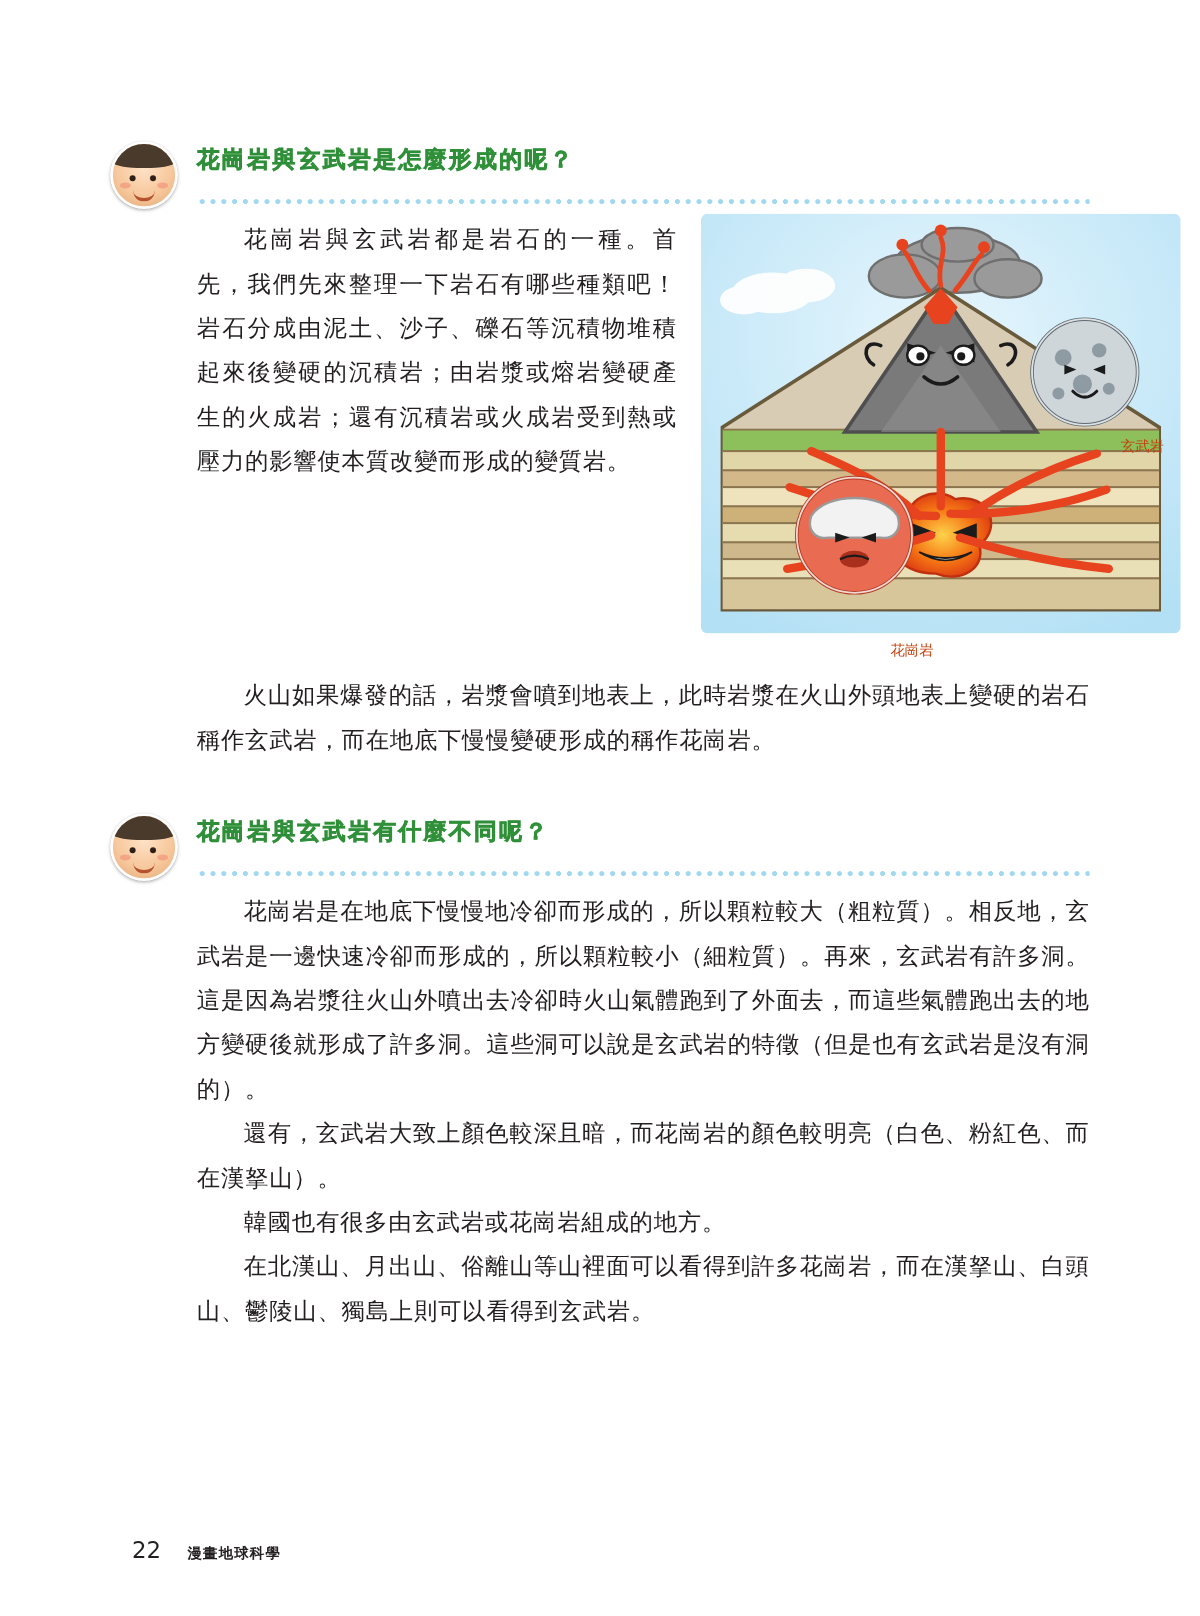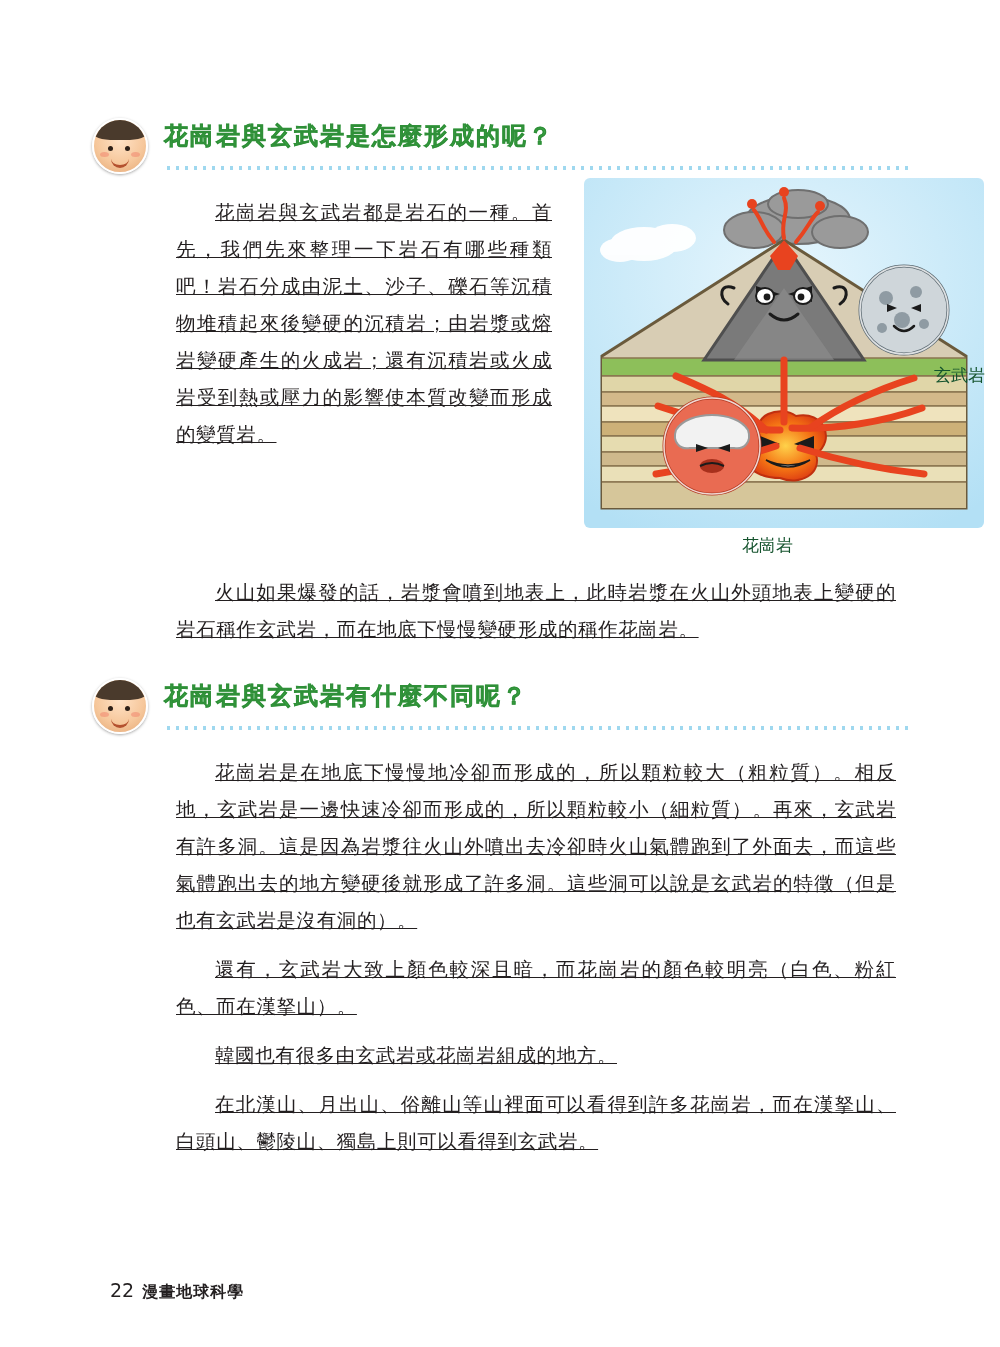"花崗岩與玄武岩是怎麼形成的呢？" .heading-title { font-size: 24px -> 19px }
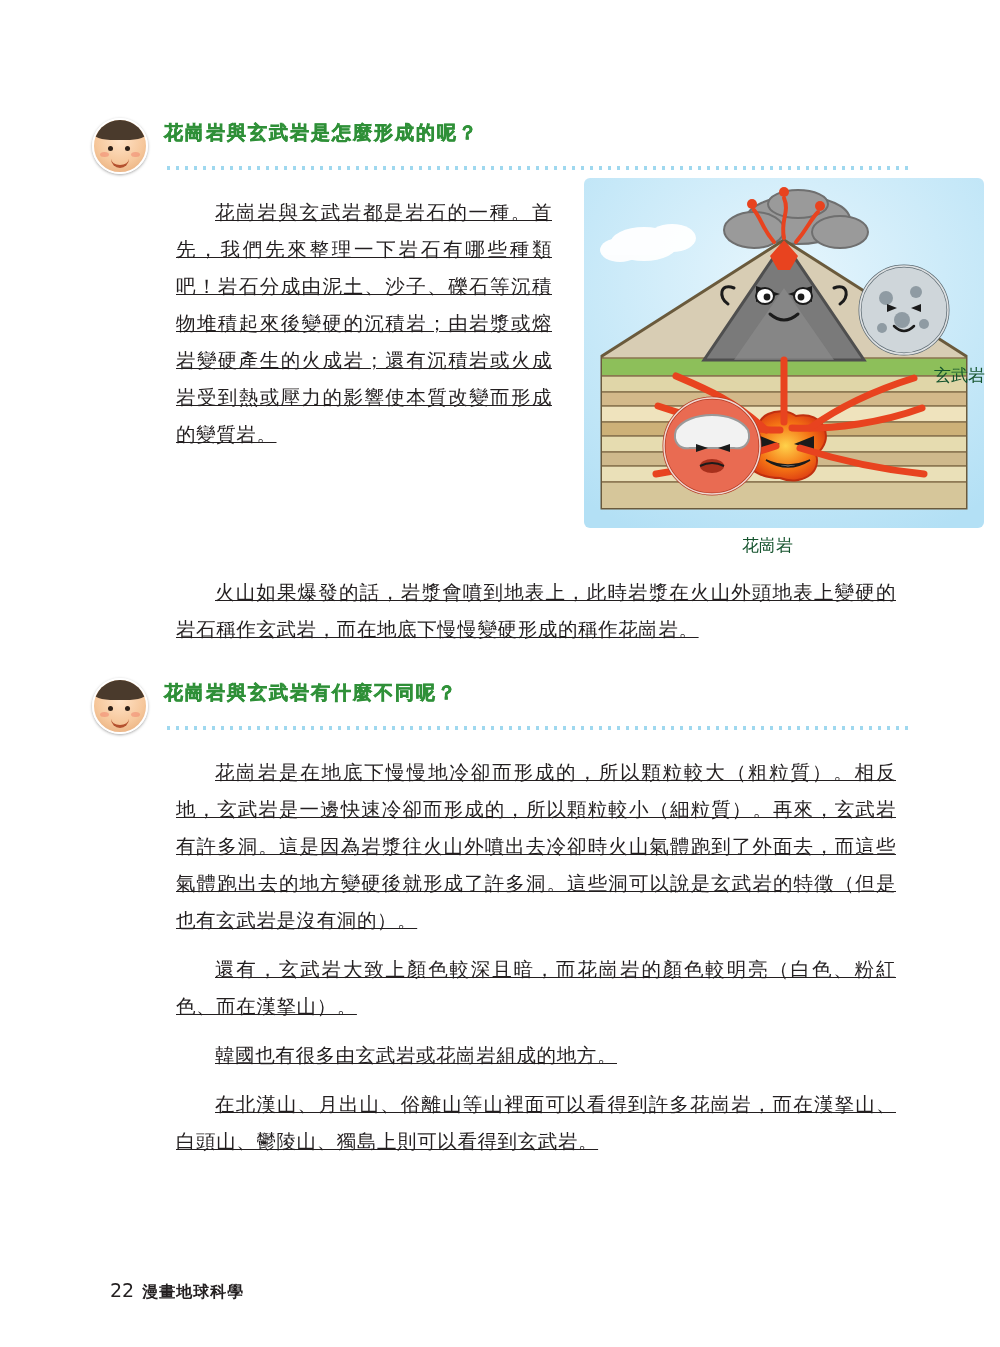"花崗岩與玄武岩都是岩石的一種。首先，我們先來整理一下岩石有哪些種類吧！岩石分成由" .body-text p { margin: 12px -> 0; text-decoration: underline -> none }
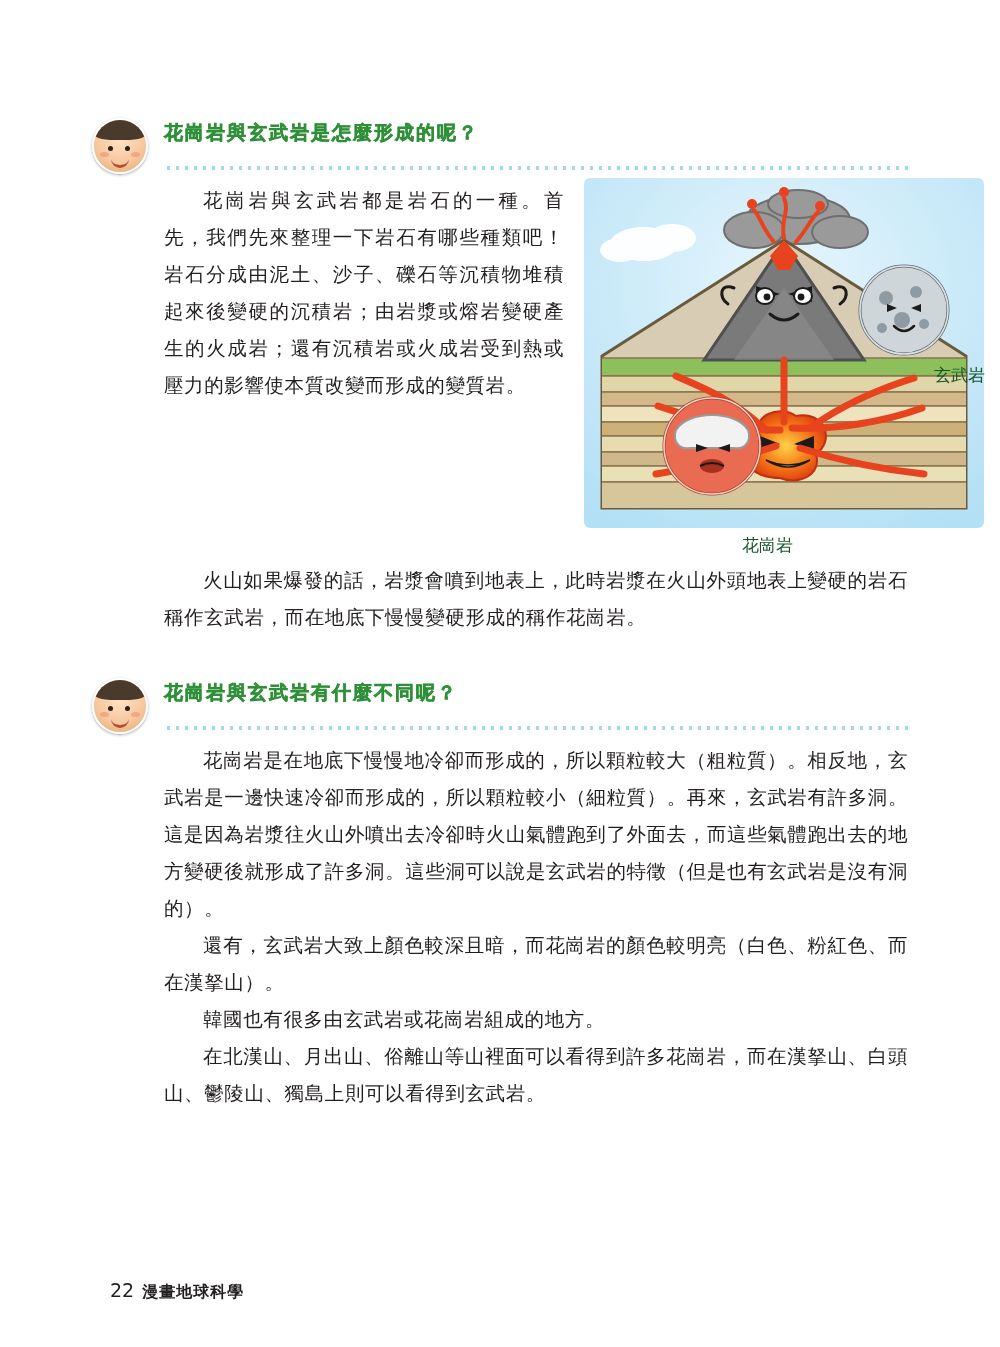"玄武岩" .fig-label { color: #14532d -> #c2410c; font-size: 17px -> 12px }
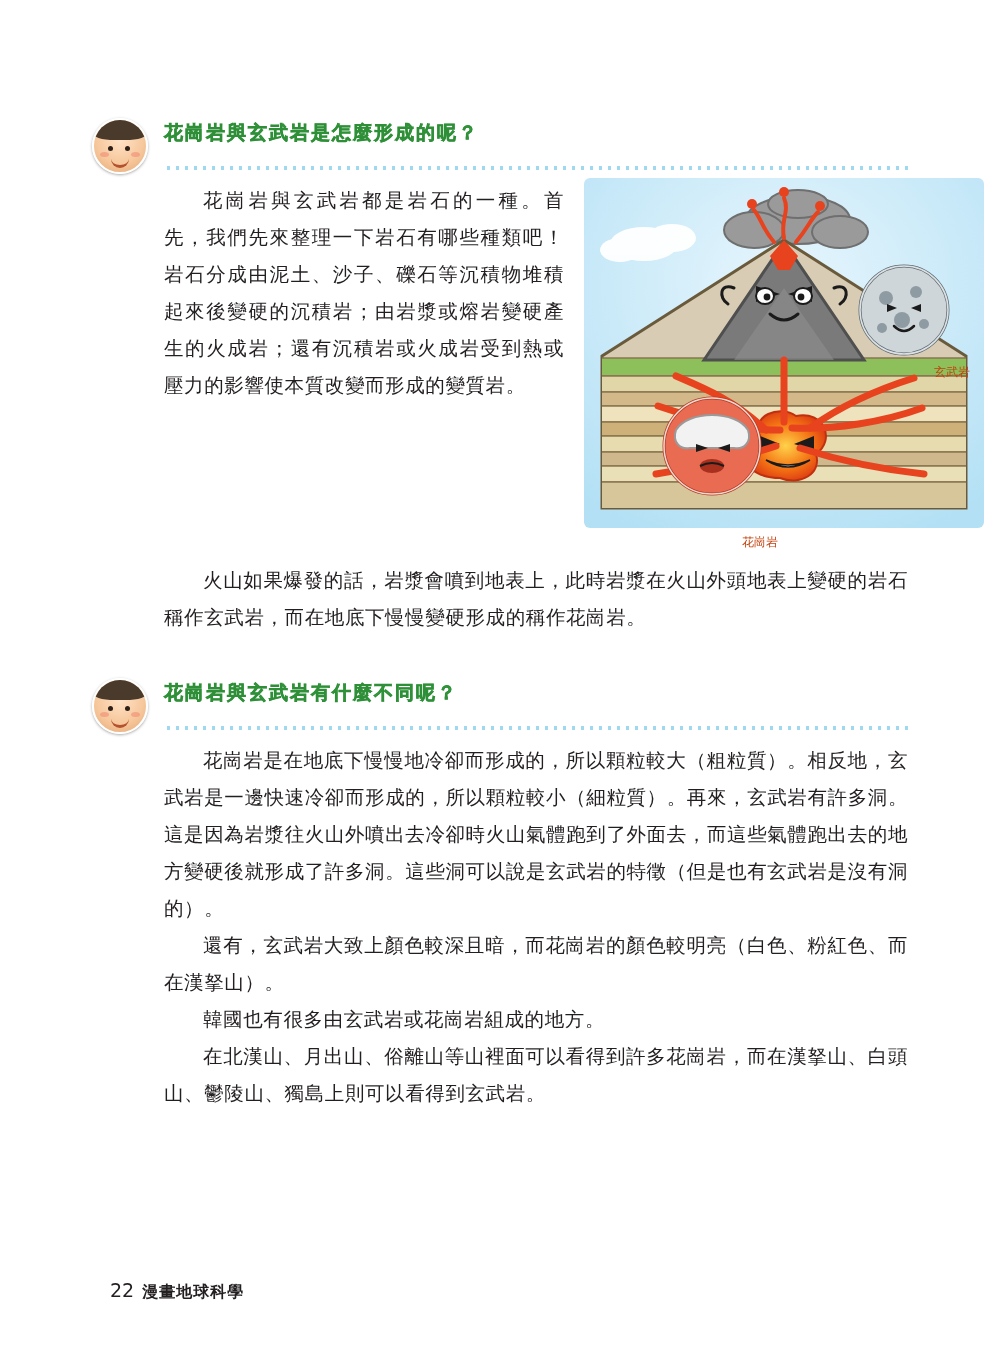"22" .footer { gap: 8px -> 22px }
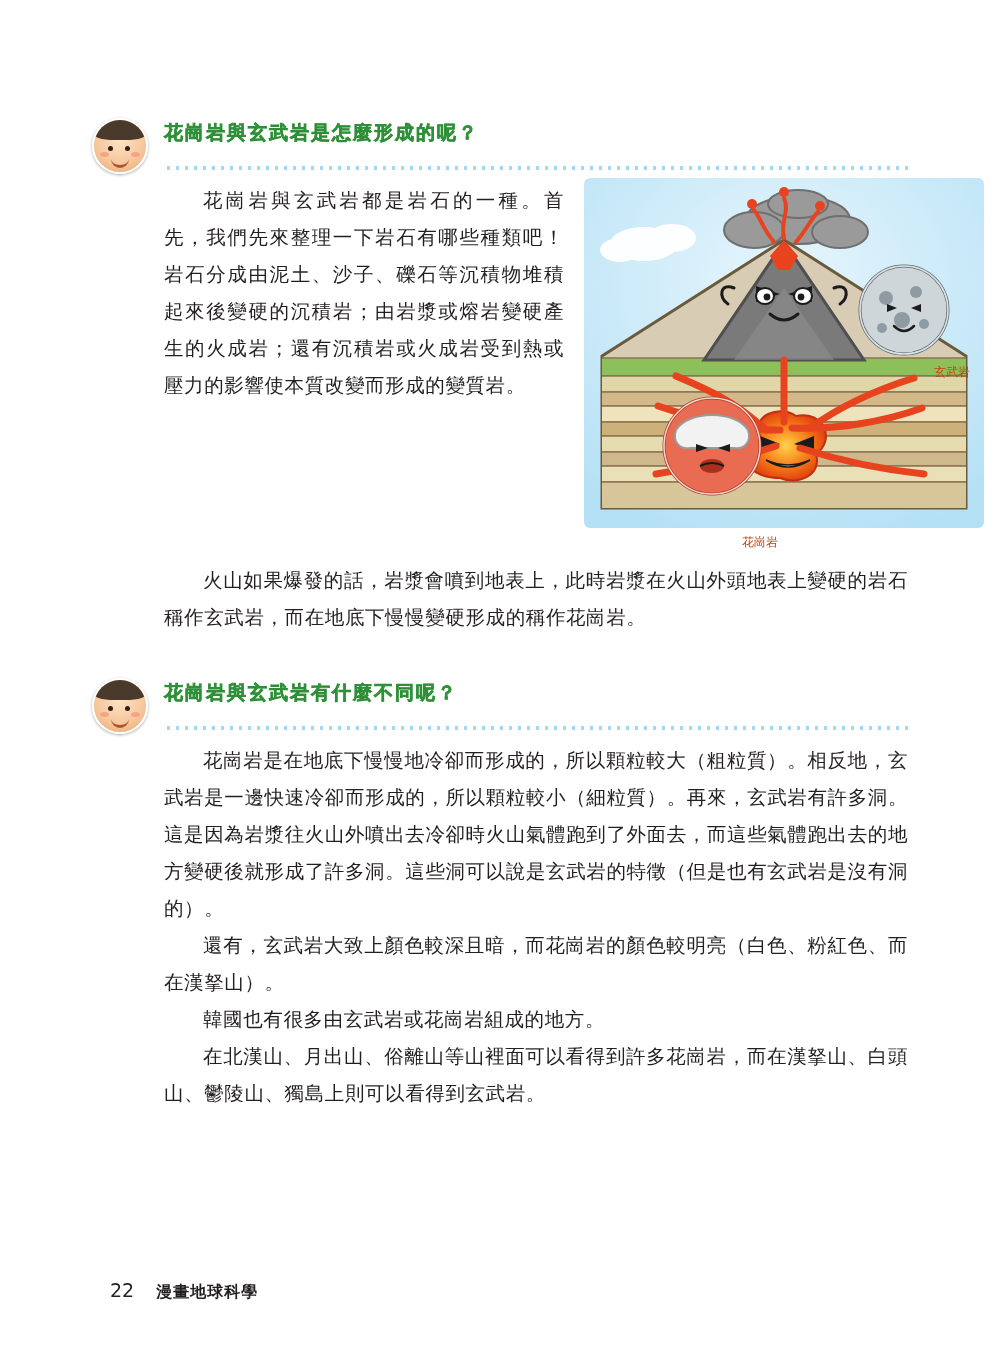"漫畫地球科學" .footer-title { font-size: 16px -> 12px }
